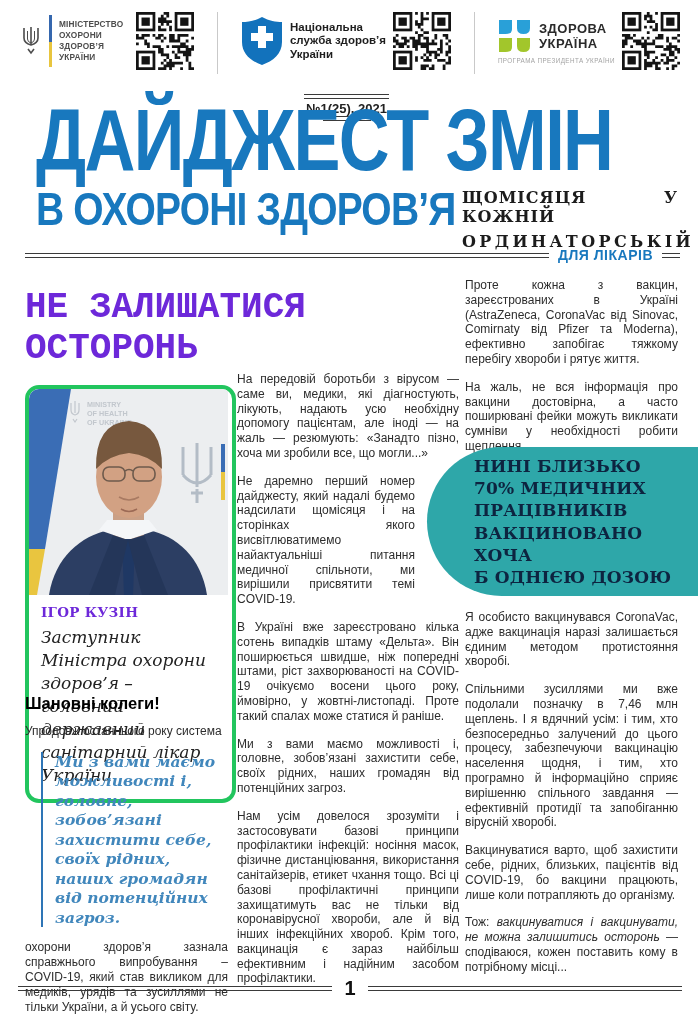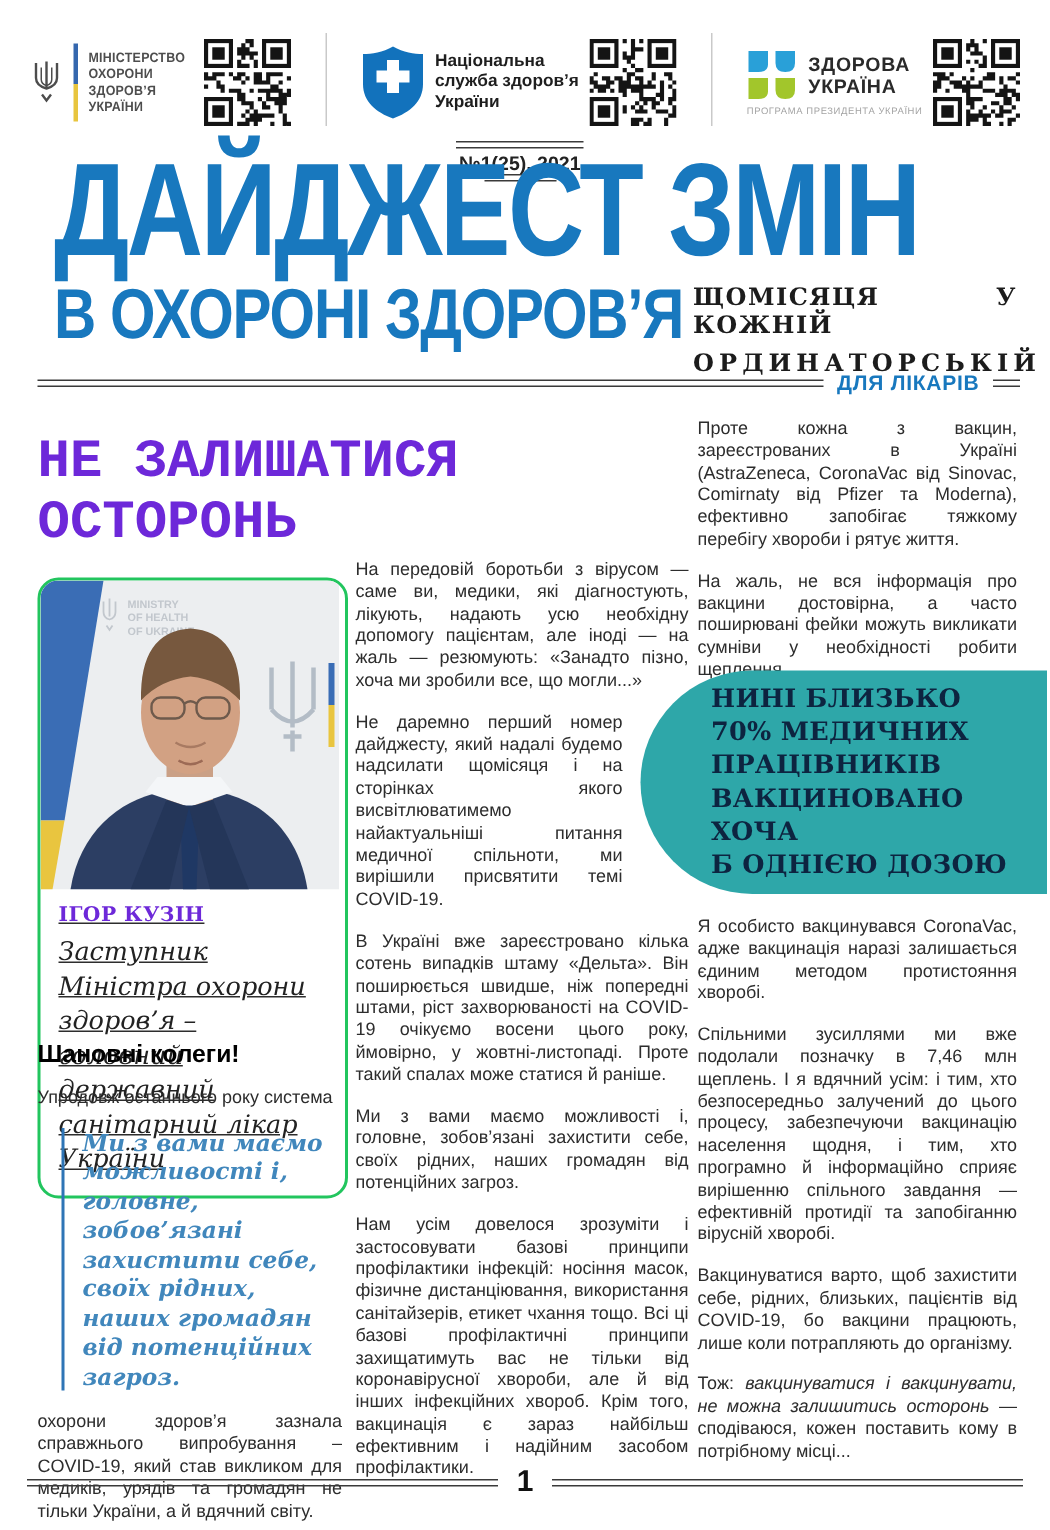"МІНІСТЕРСТВО" .header { align-items: flex-end -> flex-start }
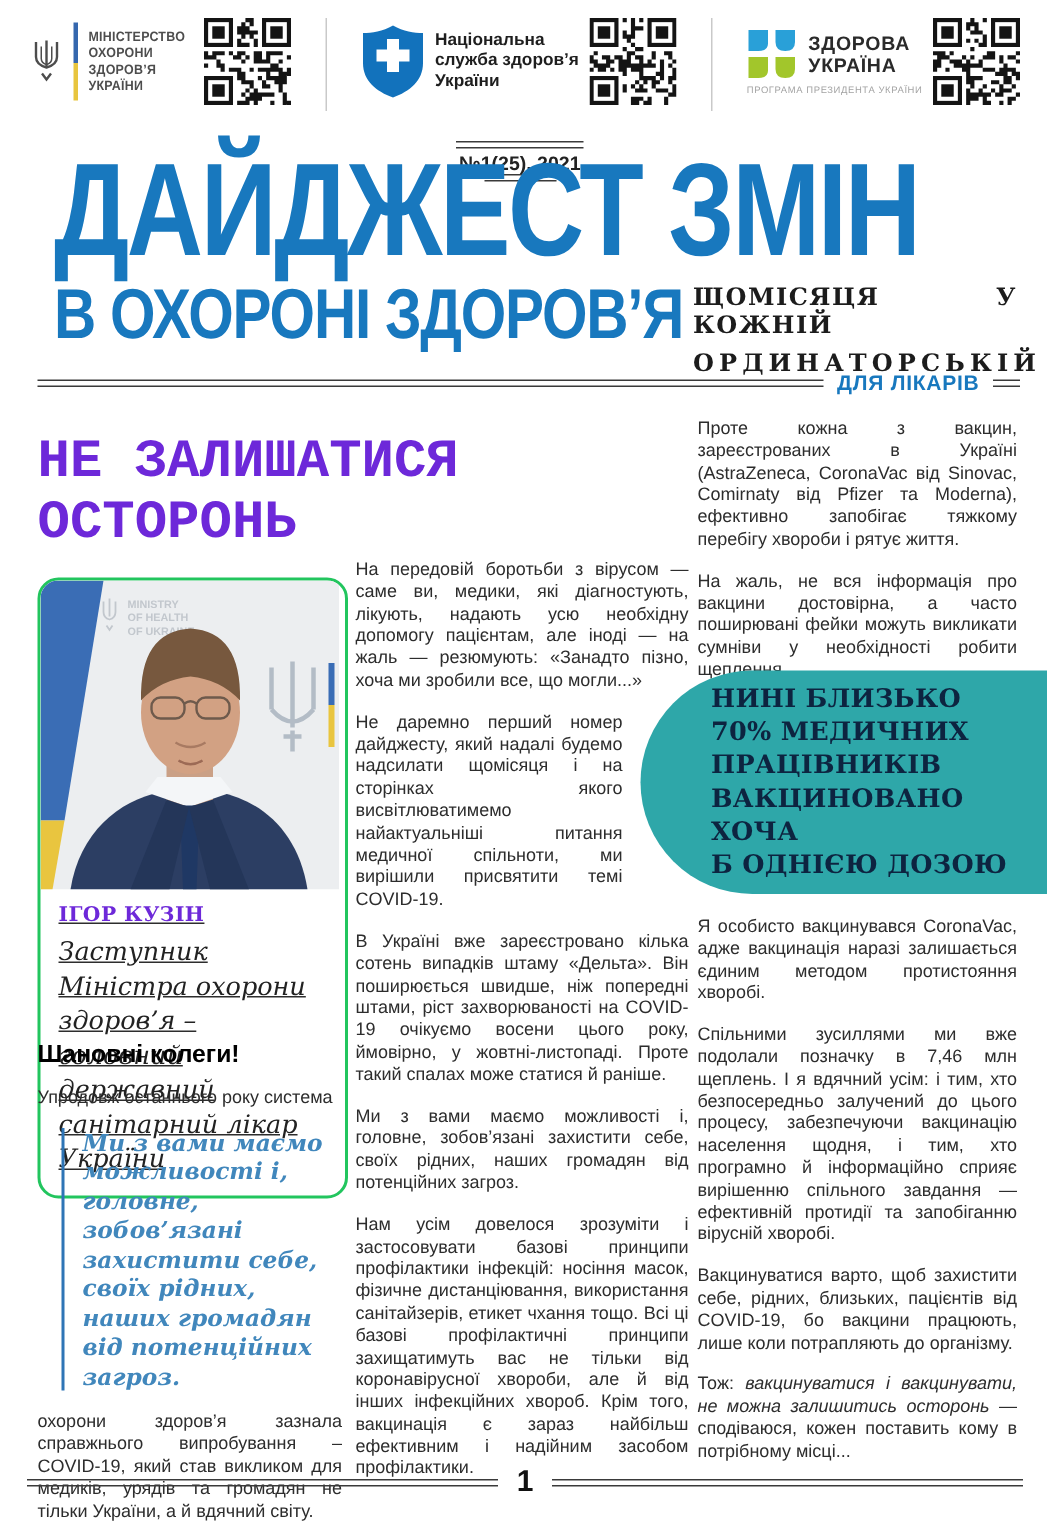"MINISTRY" .photo-card { border: 2px solid #22c55e -> 4px solid #22c55e; text-decoration: underline -> none }
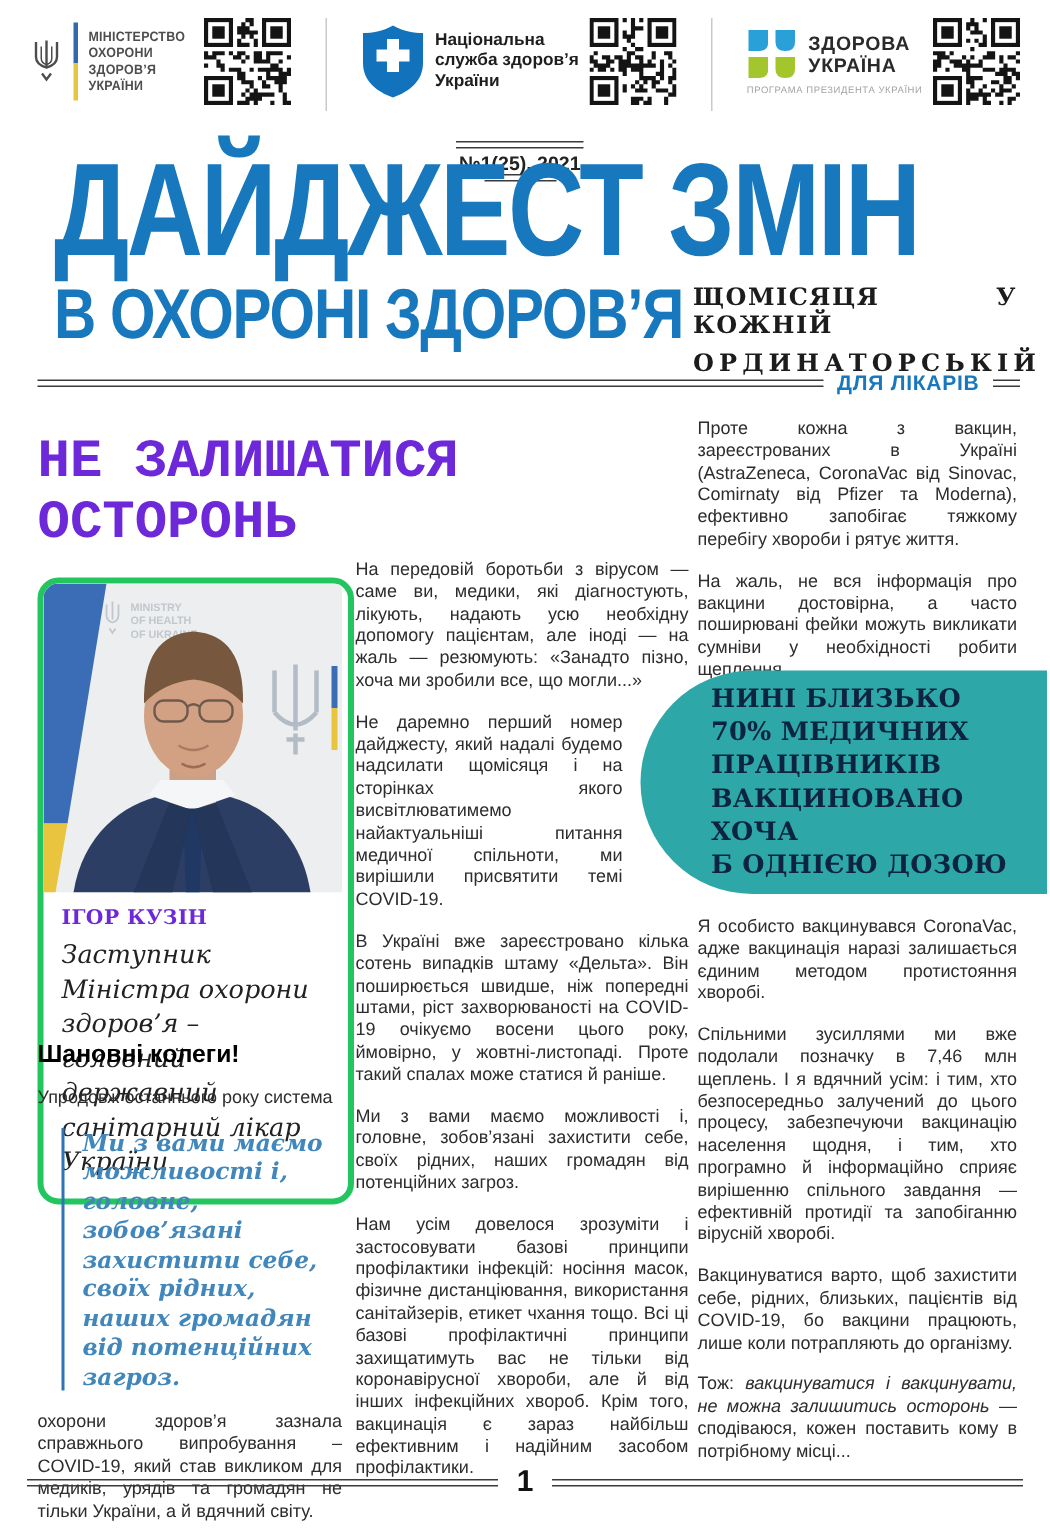"охорони здоров’я зазнала справжнього" p.para { text: громадян не тільки України, а й вдячний -> зусиллями не тільки України, а й усього }
